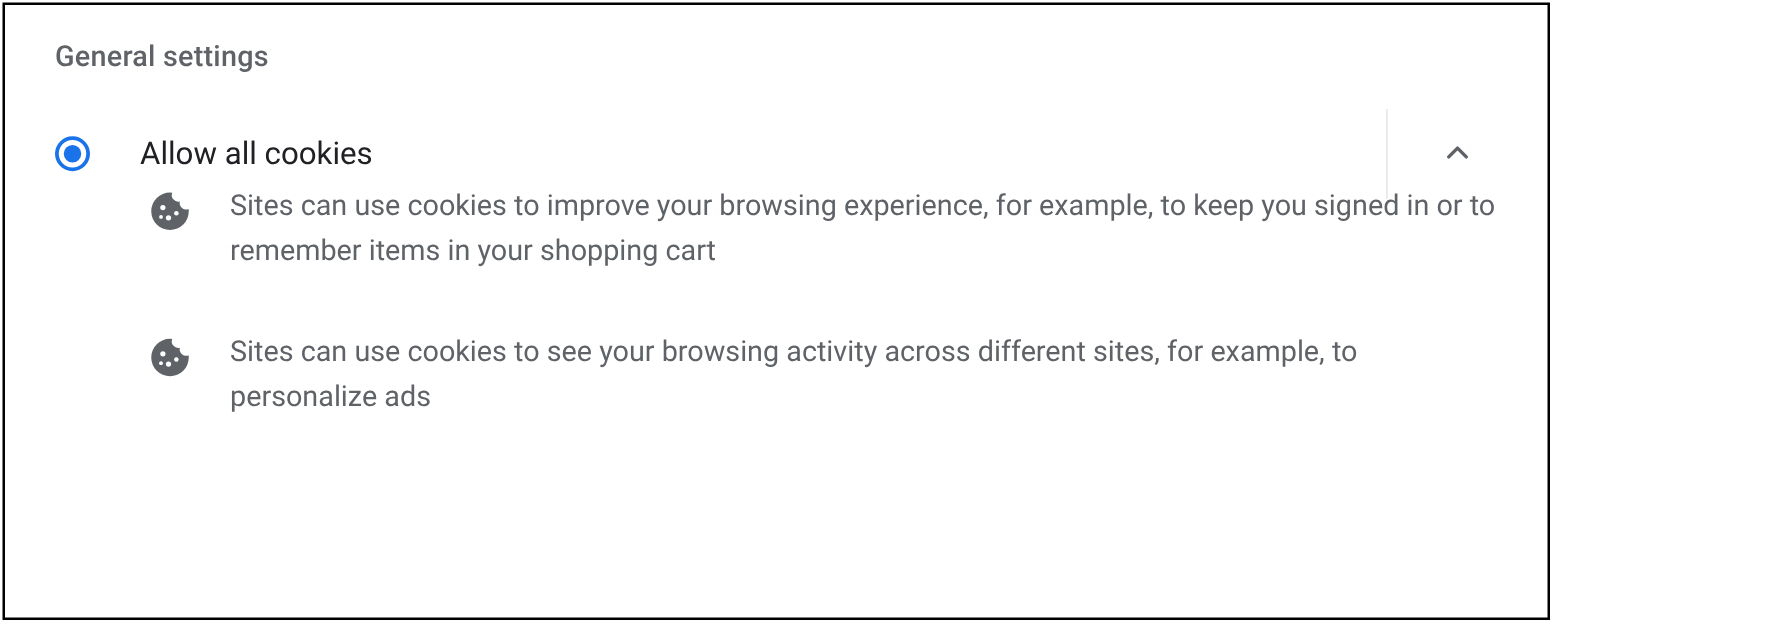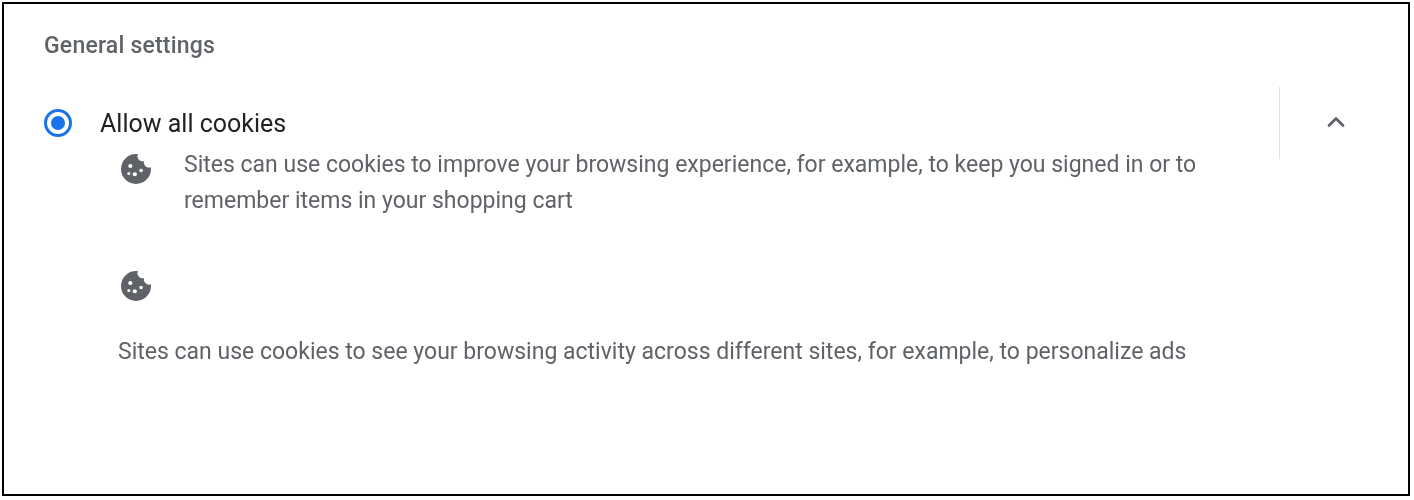"General settings" .panel { width: 1408px -> 1238px }
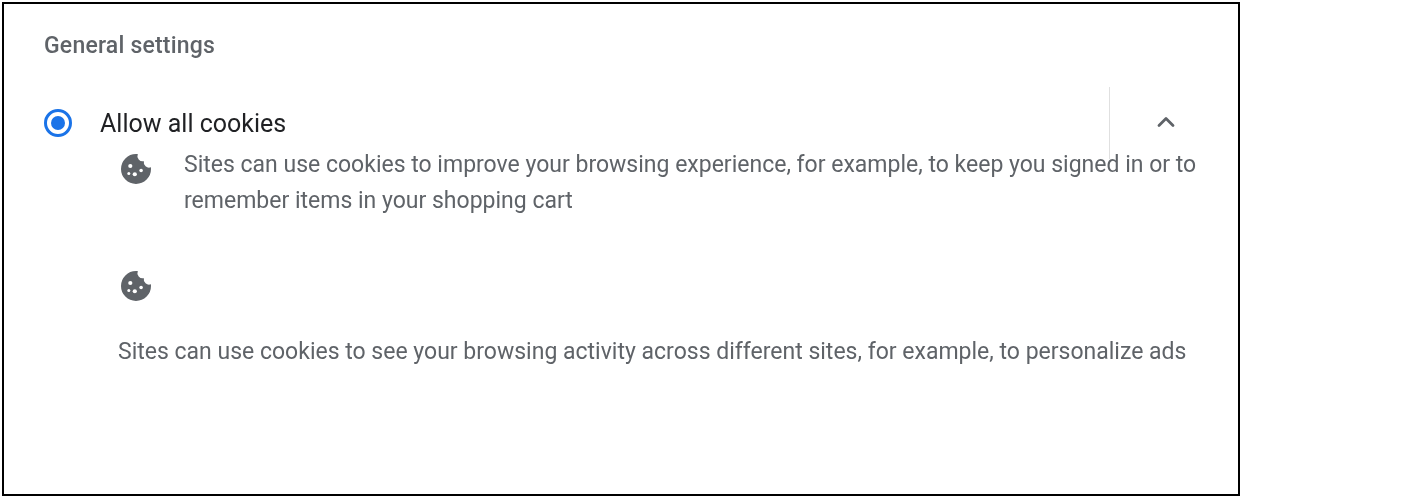"Allow all cookies" .option-row { gap: 28px -> 40px }
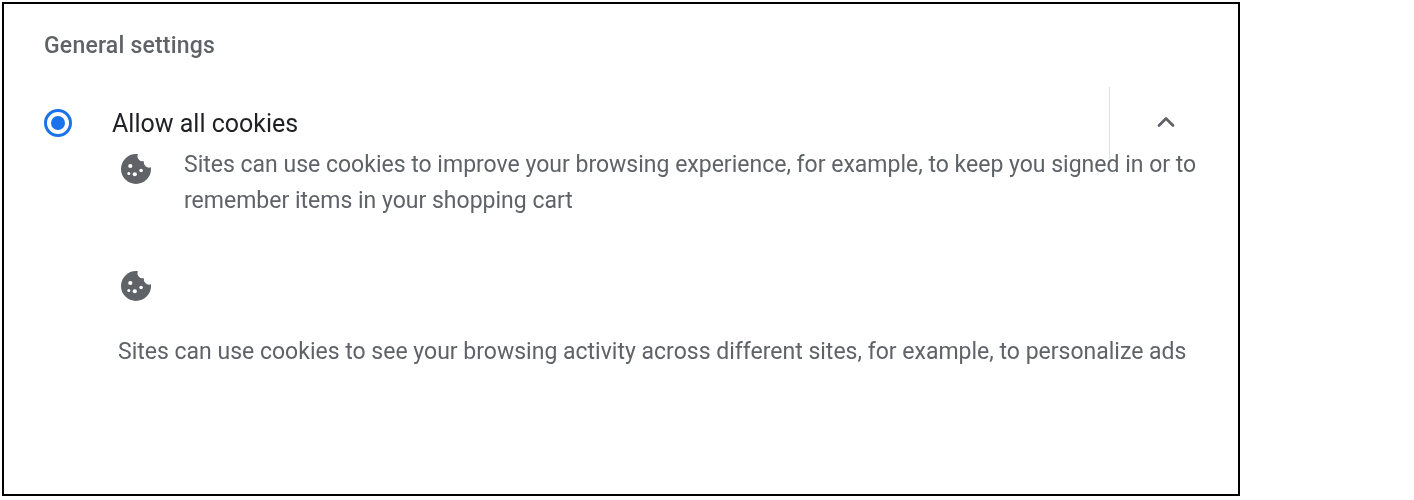"Sites can use cookies to see" .desc-item:last-child { flex-direction: column -> none }
